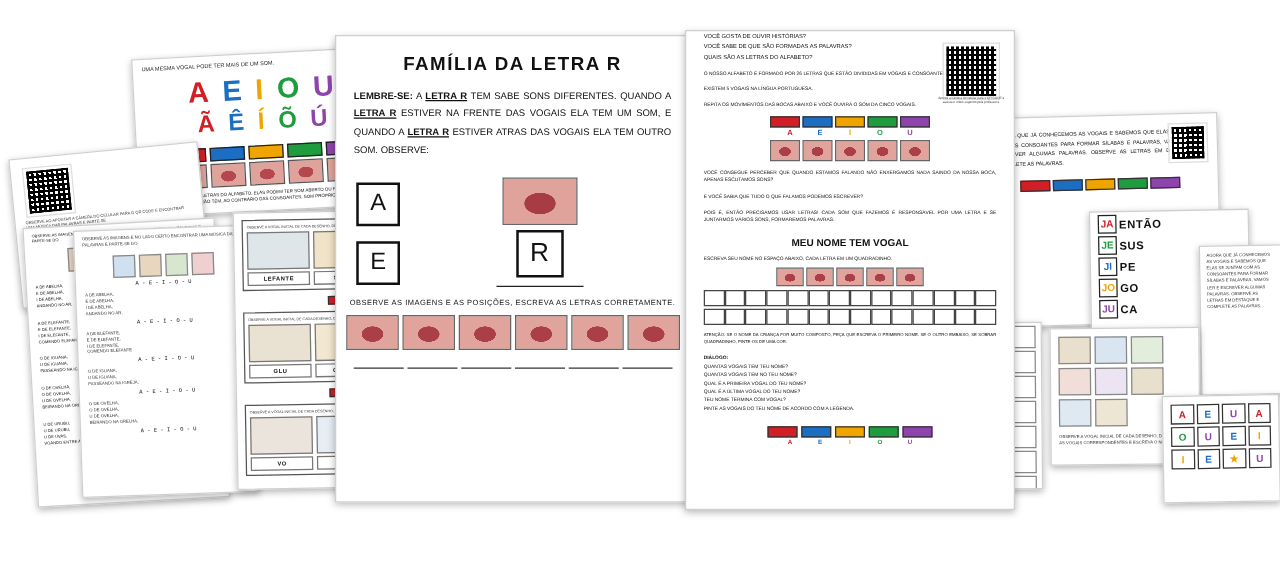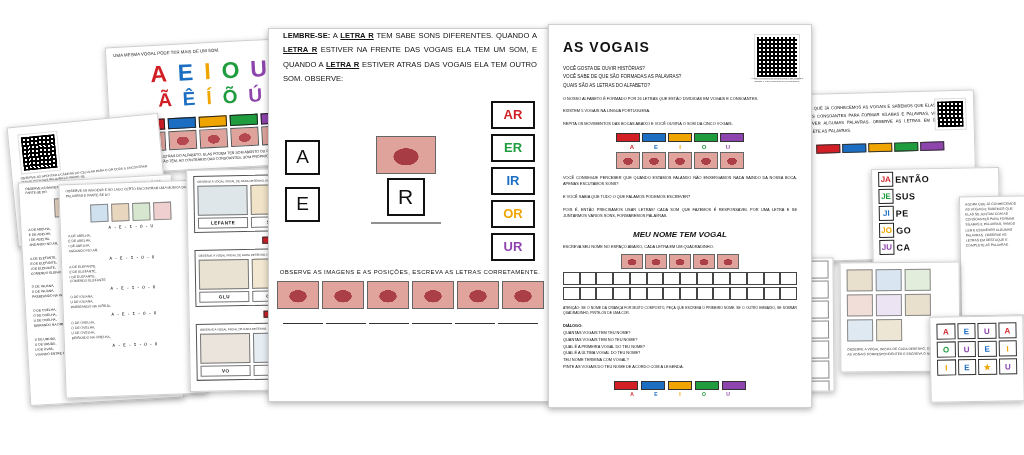"FAMÍLIA DA LETRA R" h1 { html: none -> <h1>FAMÍLIA DA LETRA R</h1> }
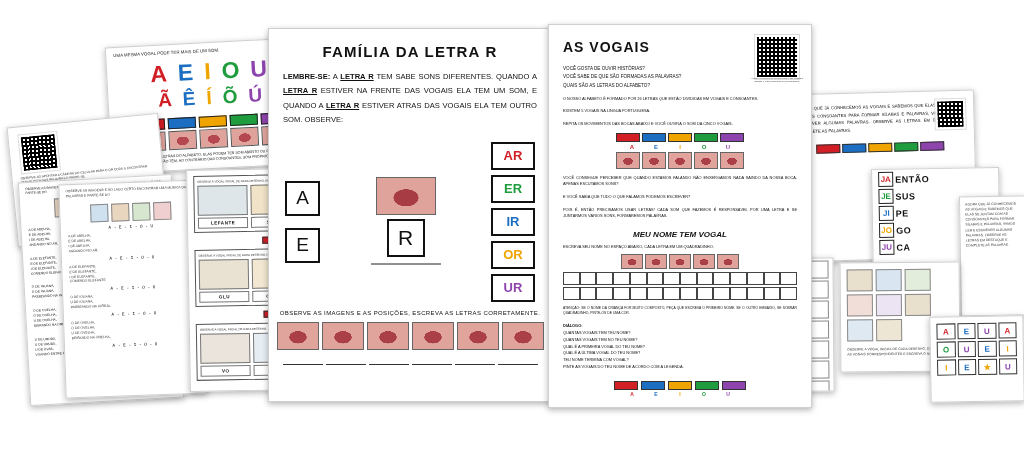"AS VOGAIS" h1 { html: <h1>AS VOGAIS</h1> -> none }
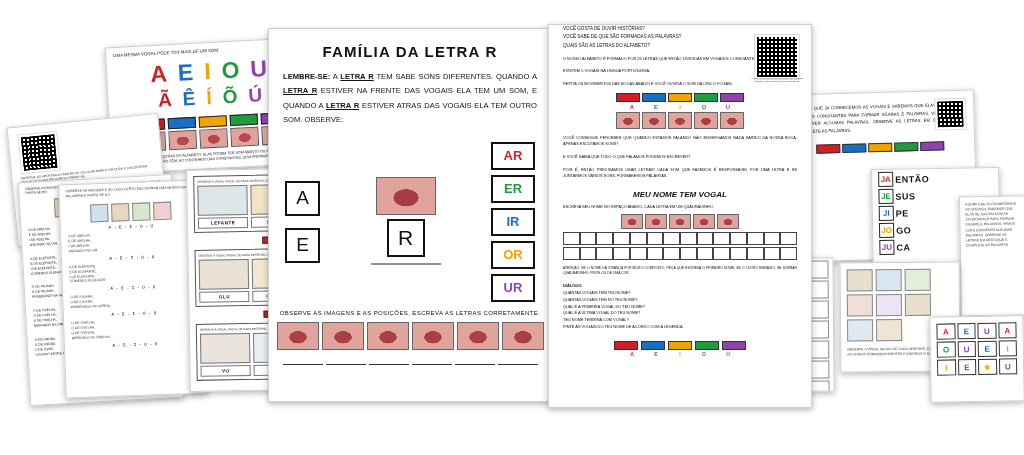"AR" div { html: <div> <div>AR</div> <div>ER</div> <div>IR</div> <div>OR</div> <div>UR</div> </div> -> none }
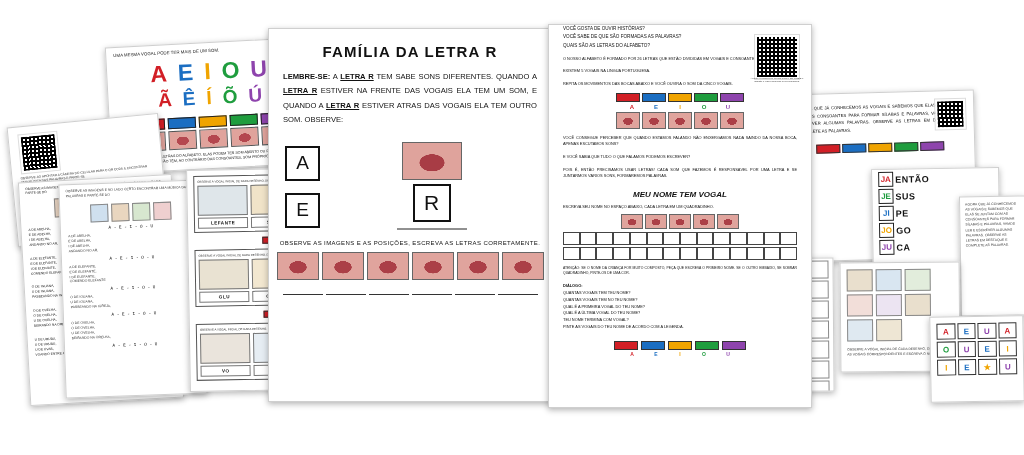"MEU NOME TEM VOGAL" #s7 h2 { font-style: italic -> none }
